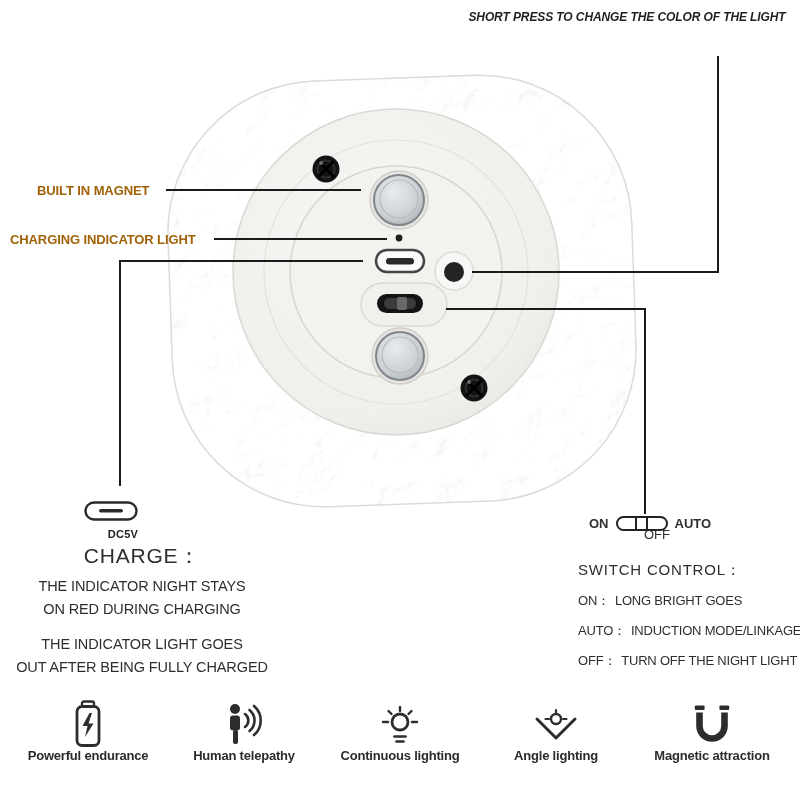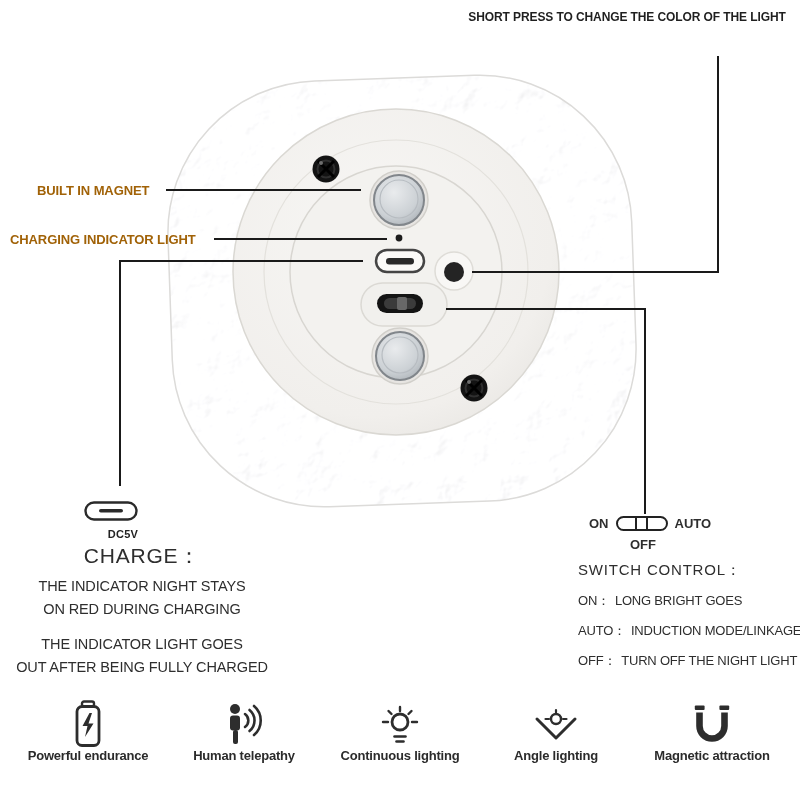"SHORT PRESS TO CHANGE THE" .press-note { font-style: none -> italic }
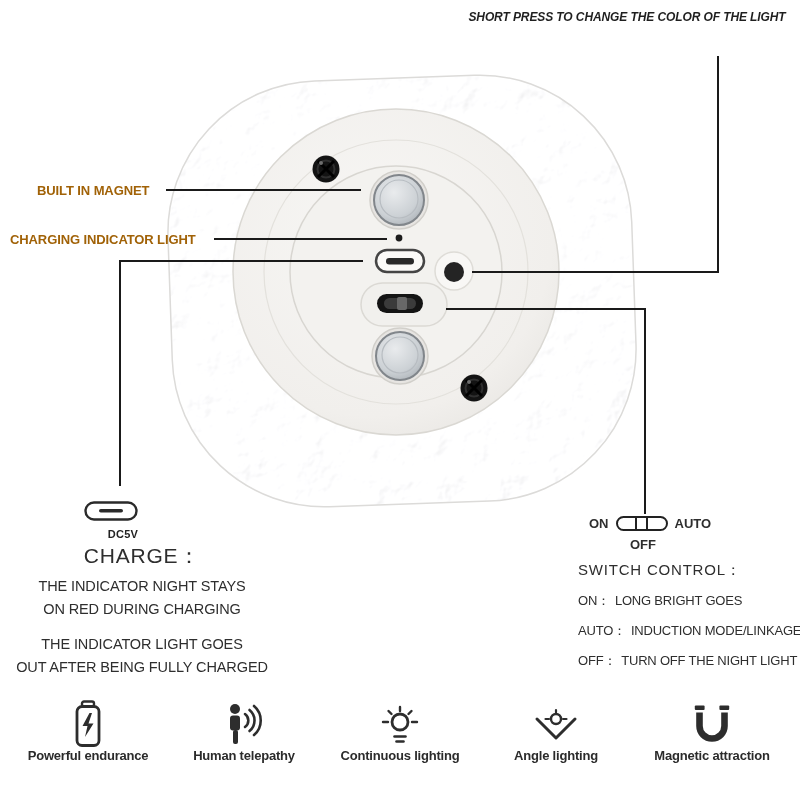"OFF" .switch-widget .off { font-weight: bold -> normal; text-align: center -> right; top: 21px -> 11px }
